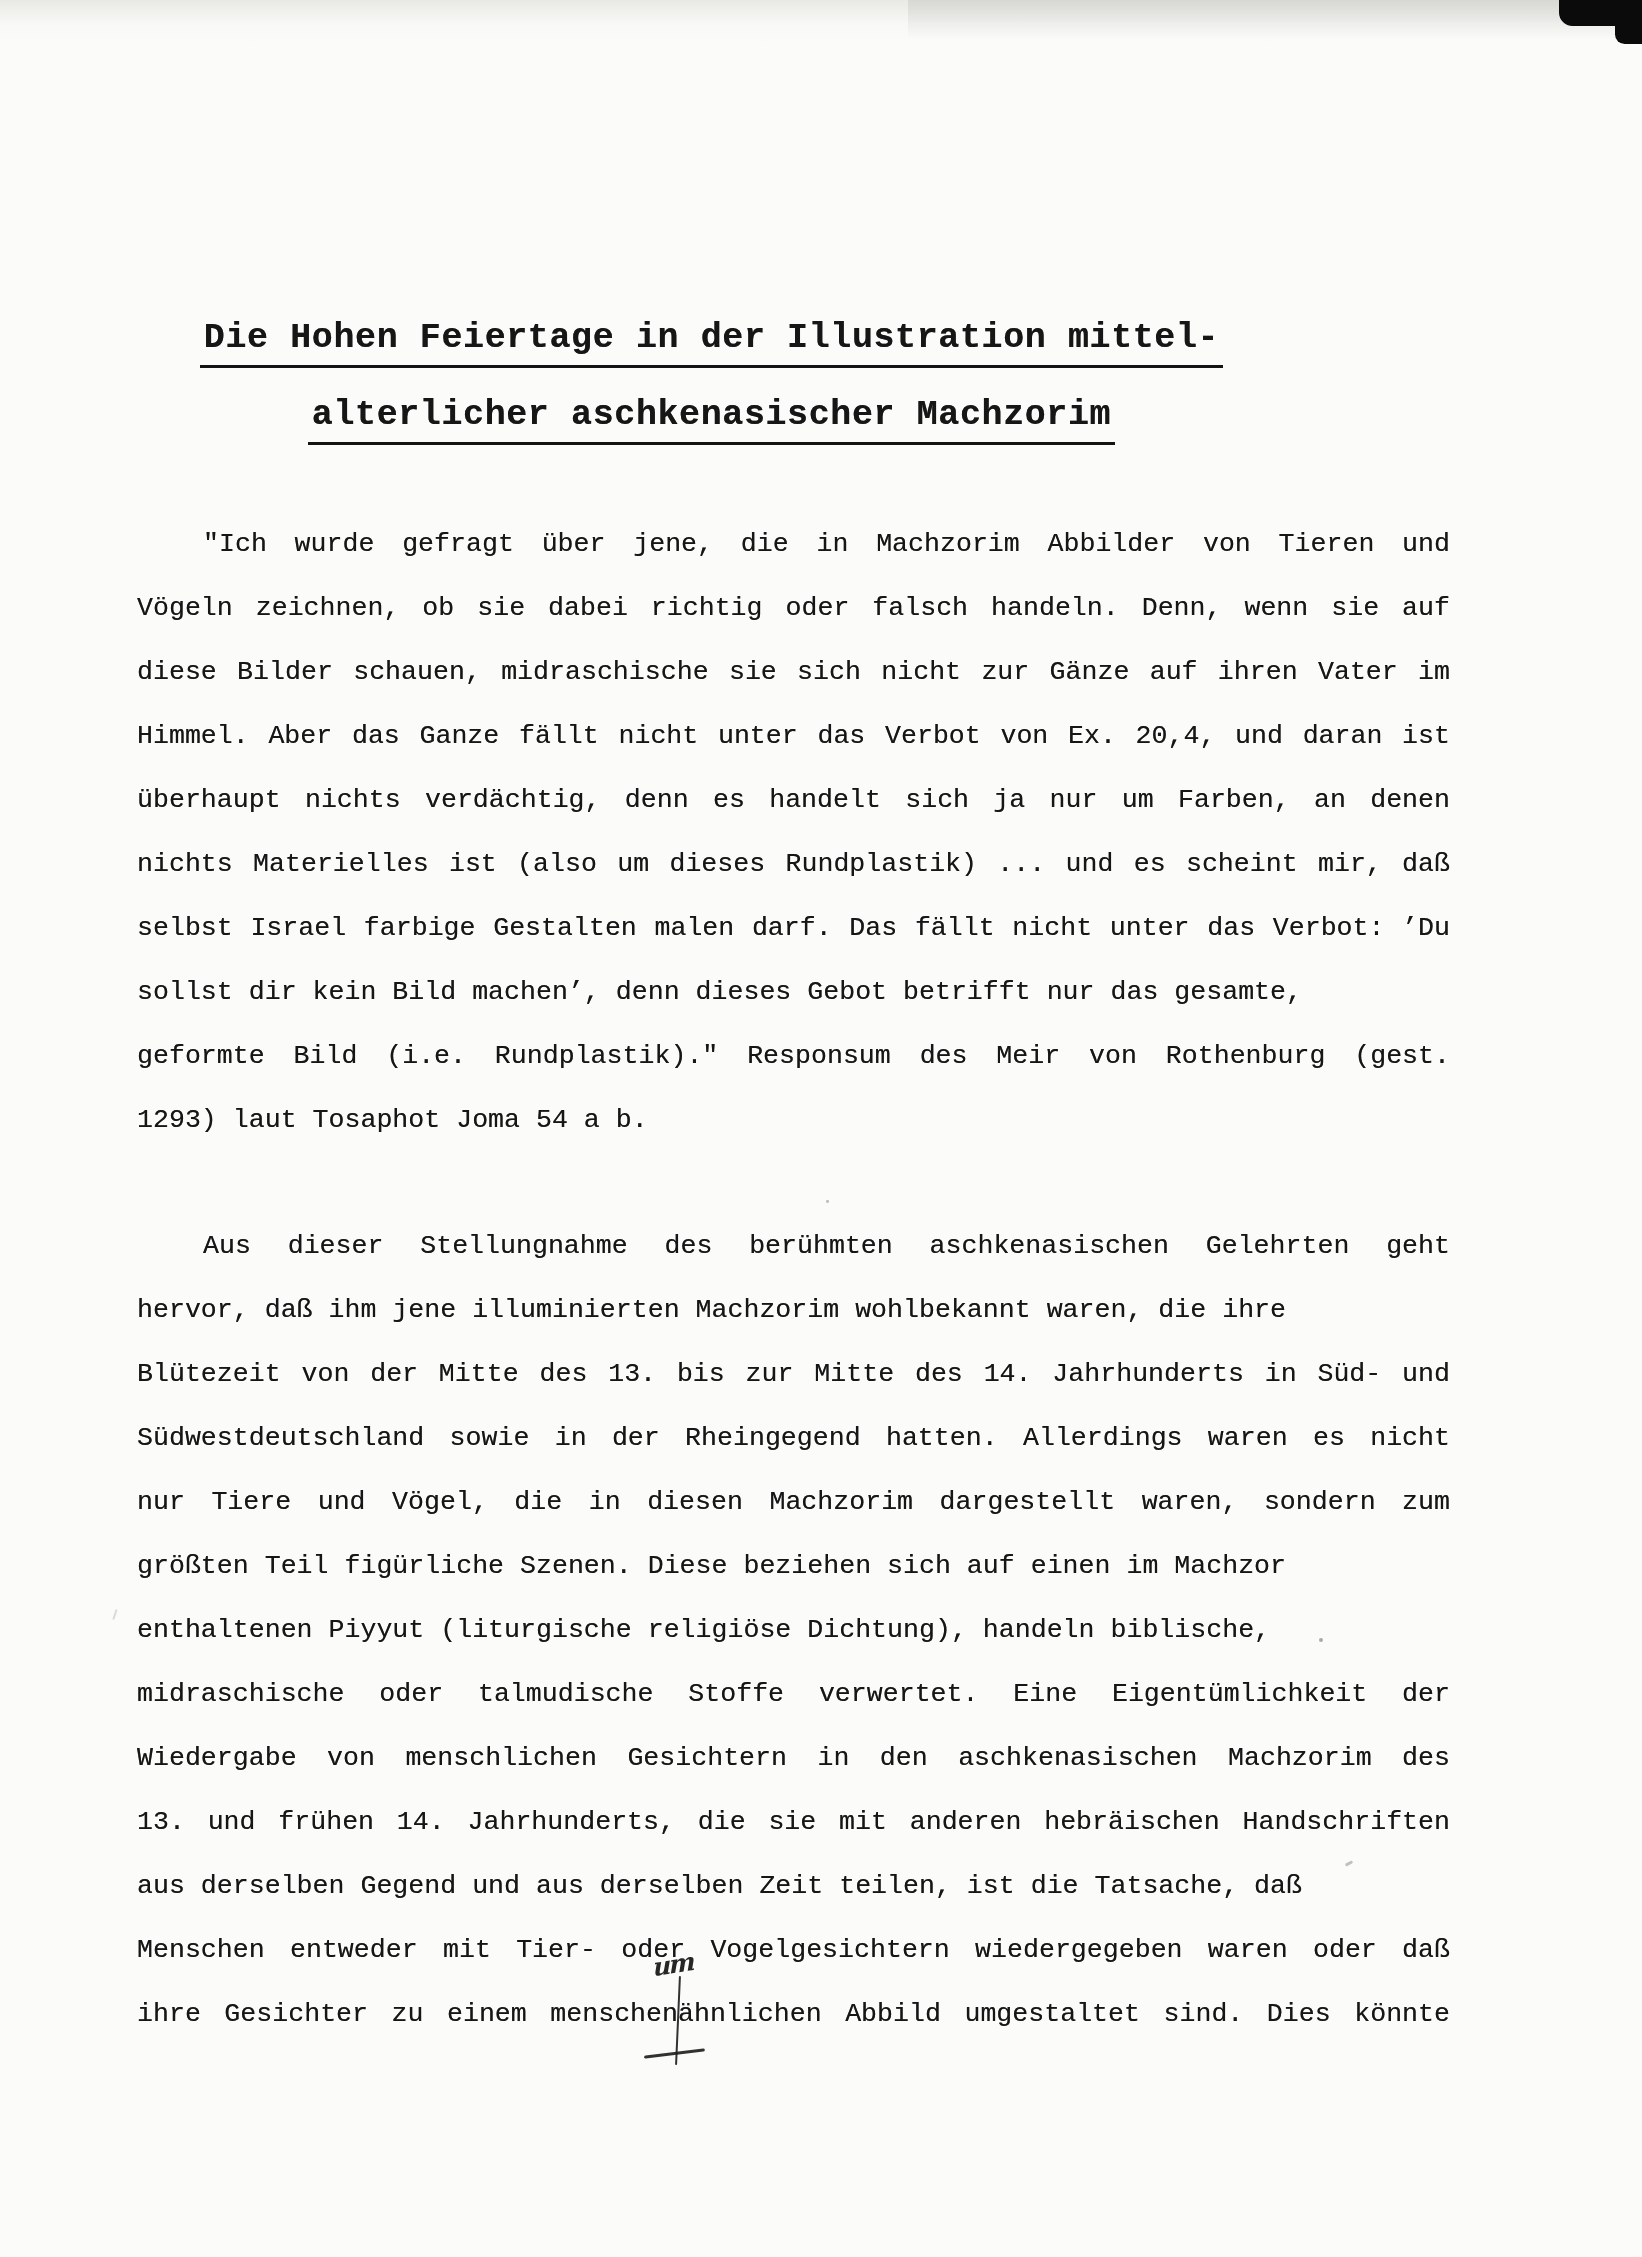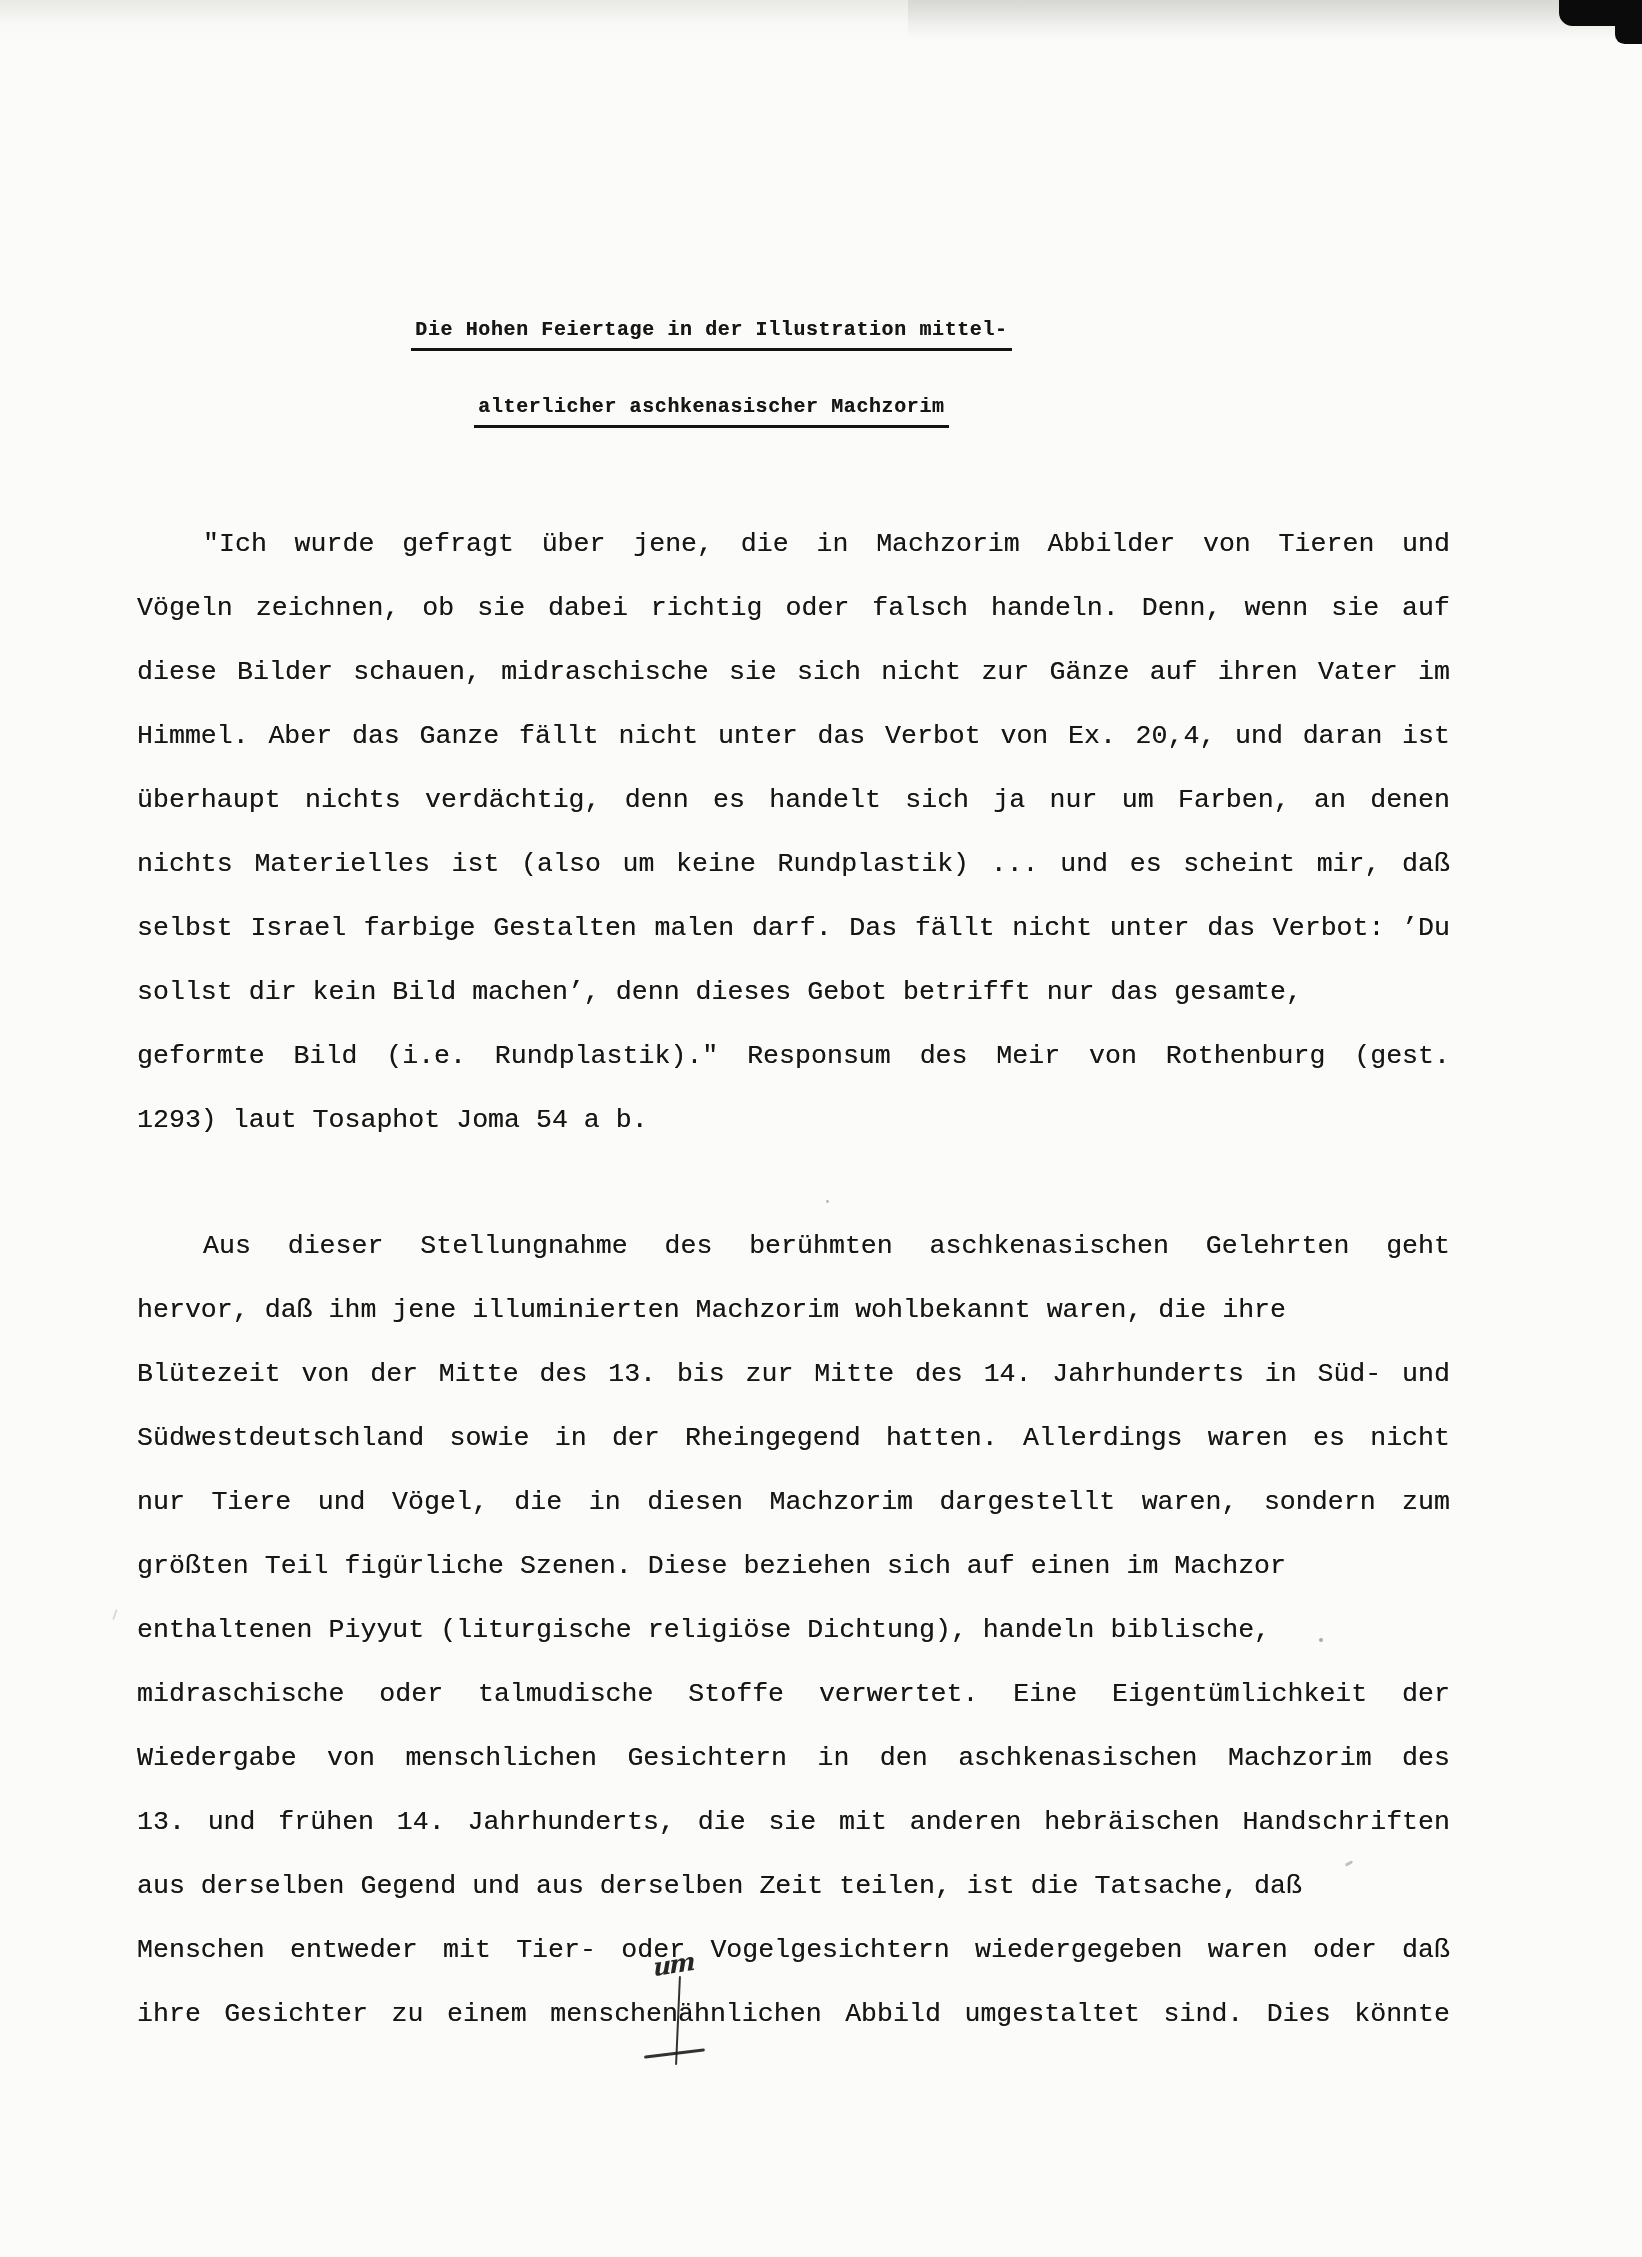"Die Hohen Feiertage in der" .title-block { font-size: 20px -> 35px }
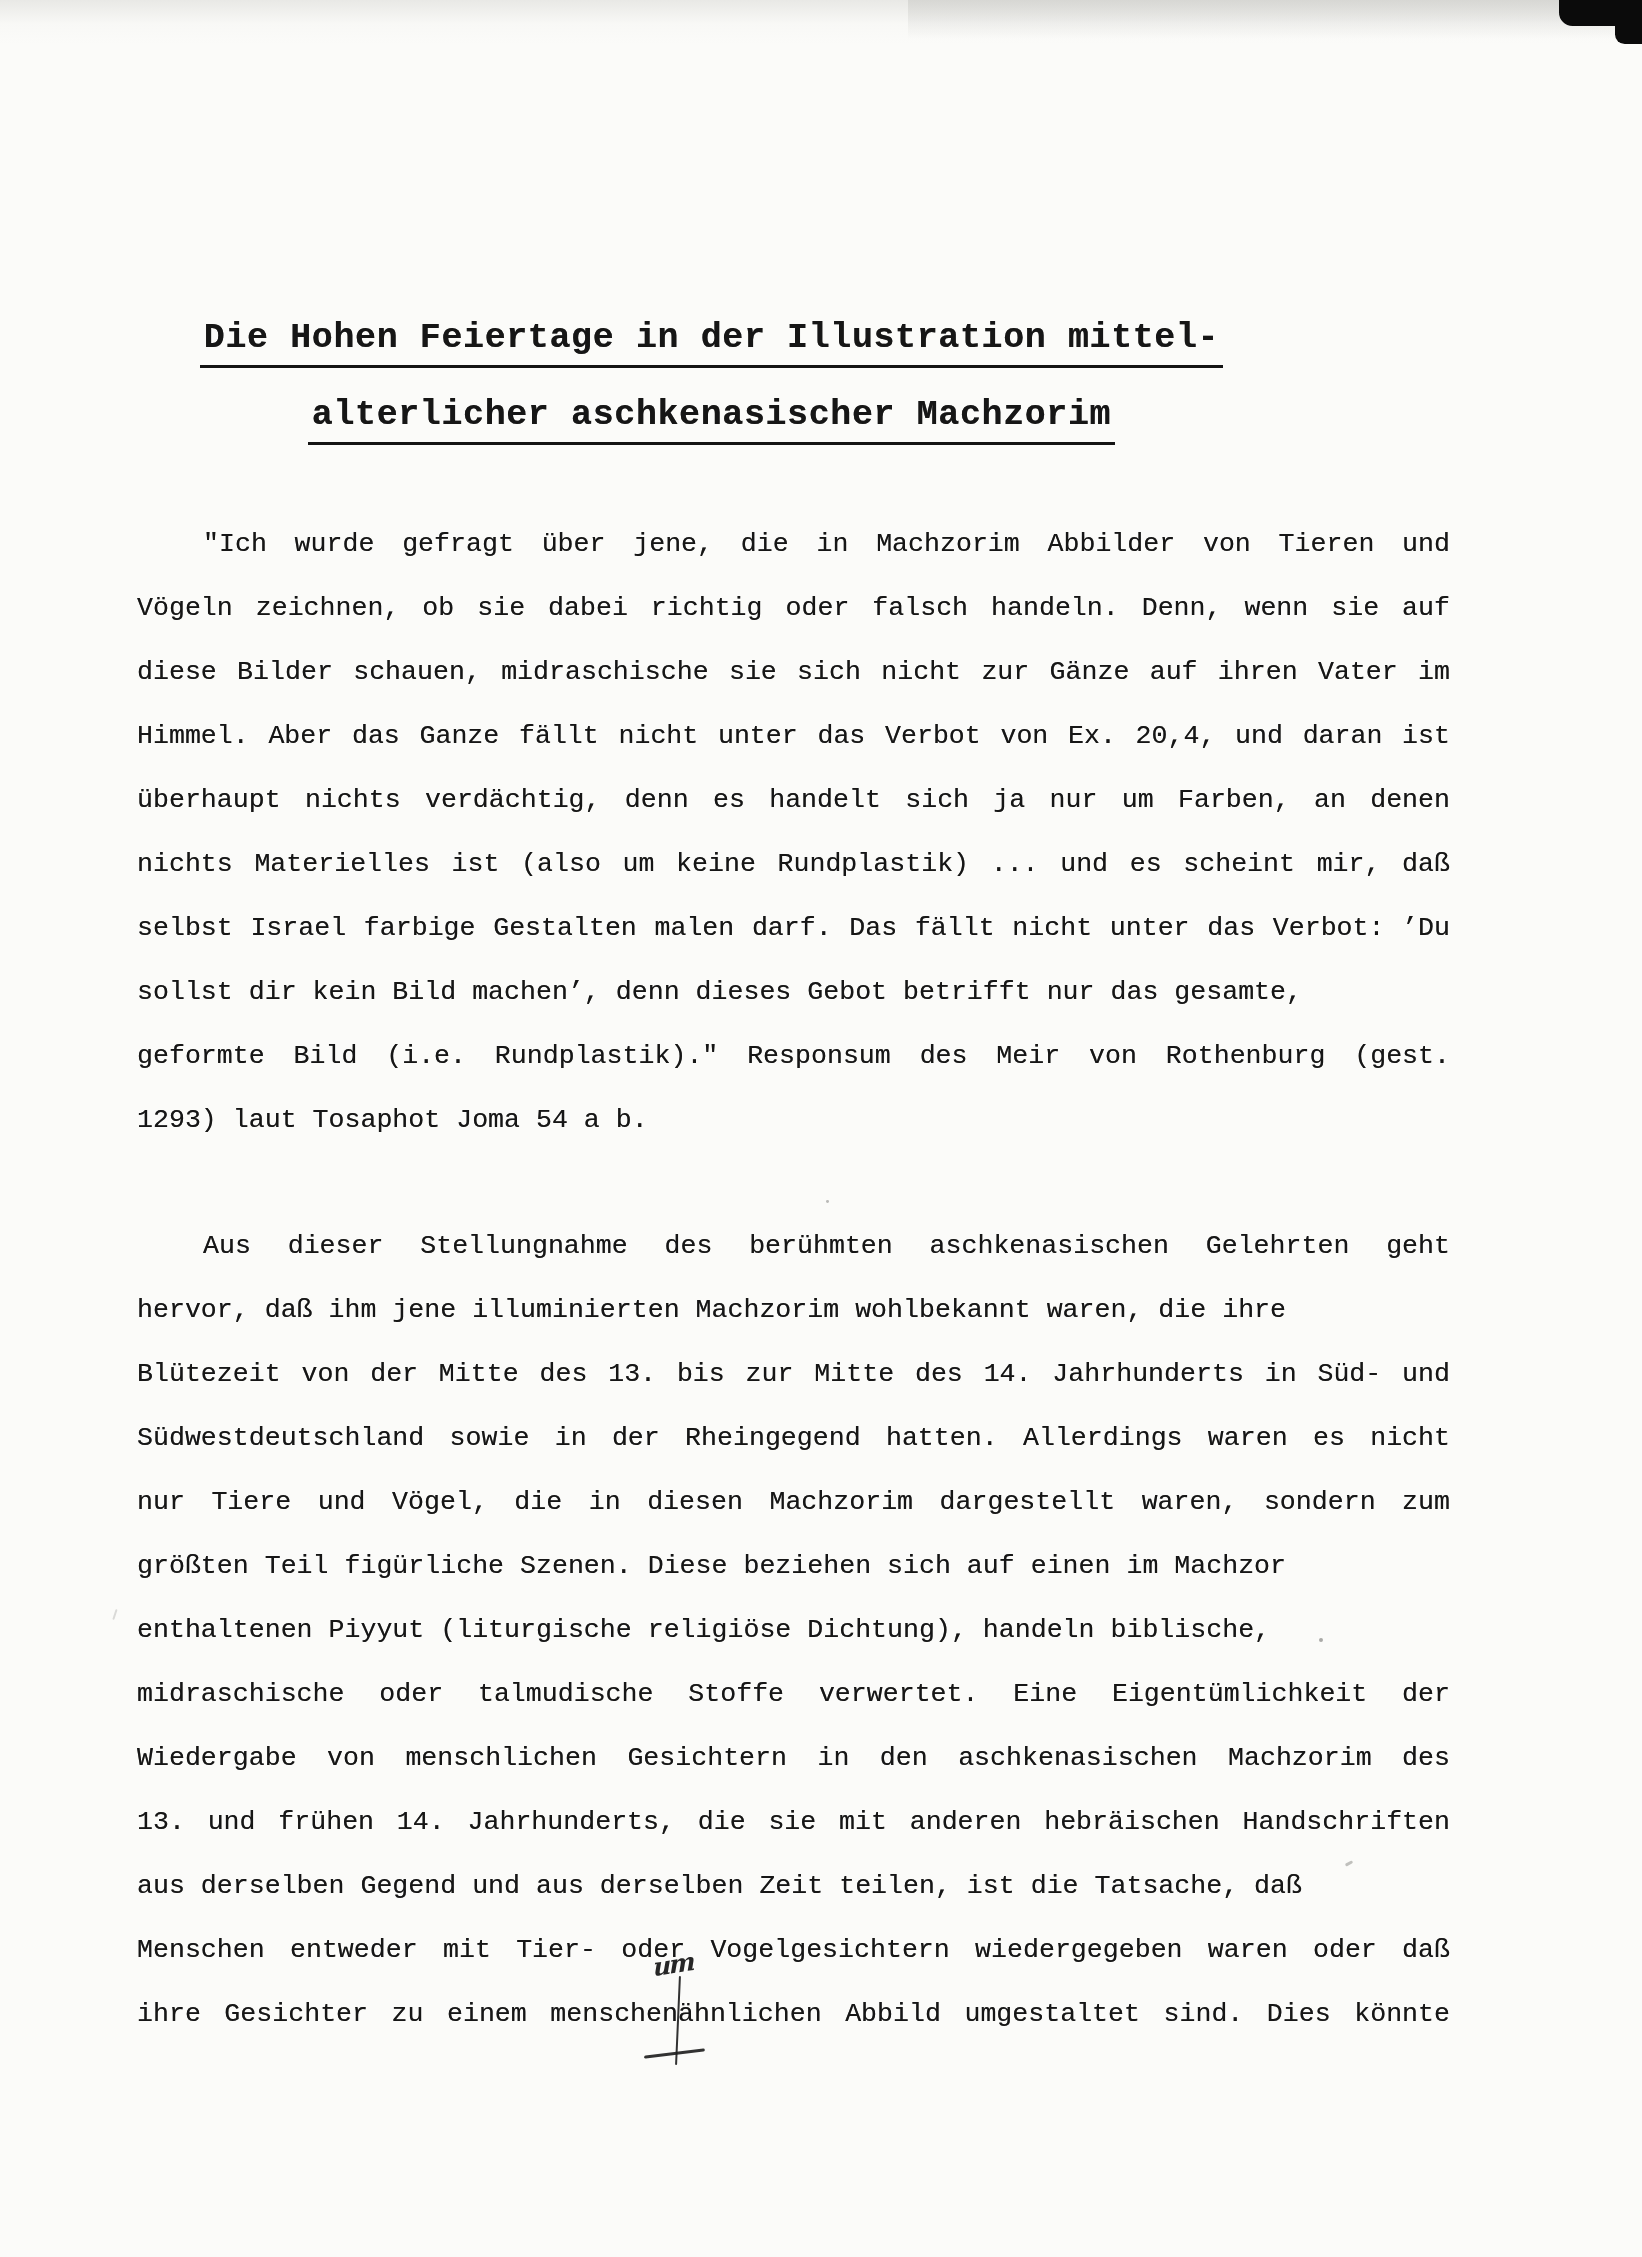"nichts Materielles ist (also um" div.line { text: keine -> dieses }
